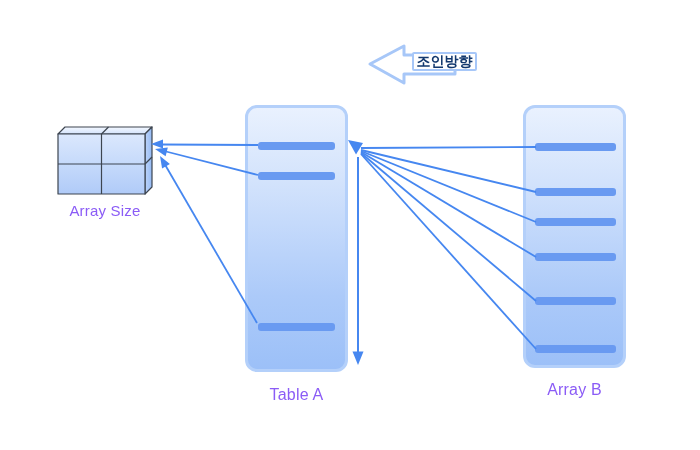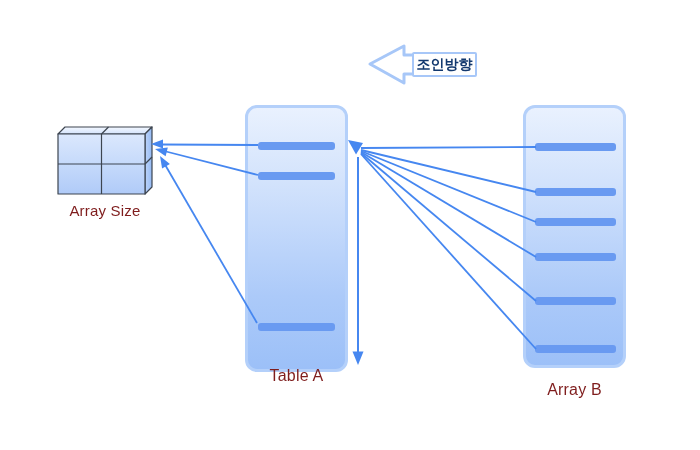"조인방향" #join-direction-box { height: 25px -> 19px }
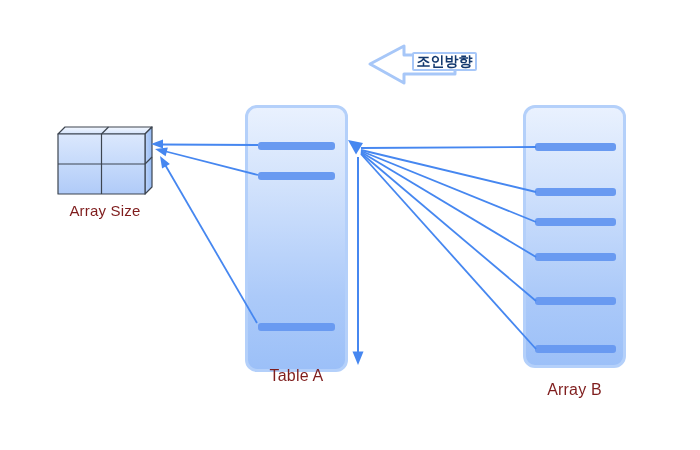"Array Size" .diagram-label { color: #7f1d1d -> #8b5cf6 }
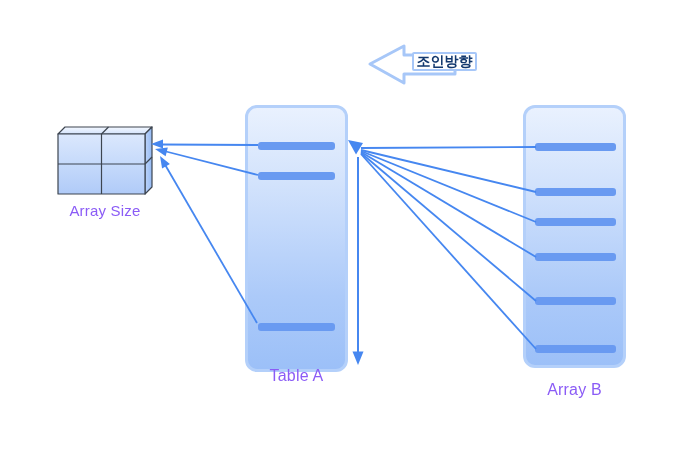"Table A" #table-a-label { top: 367px -> 386px }
